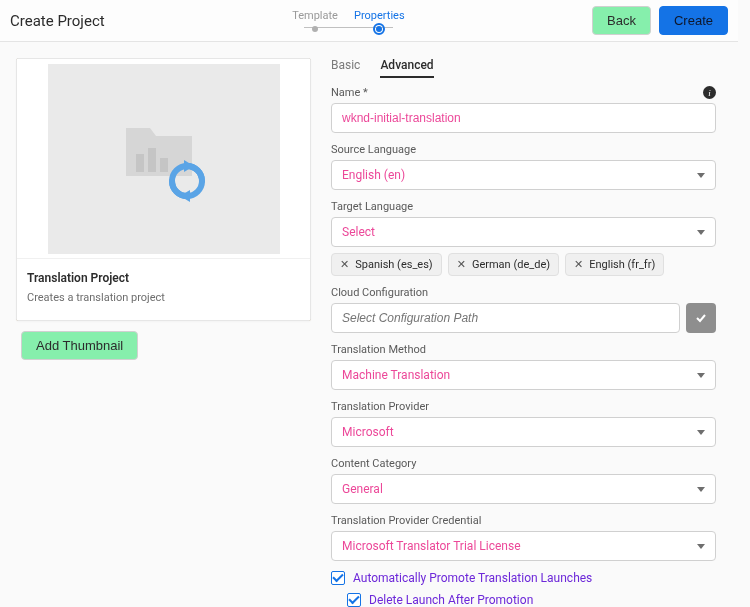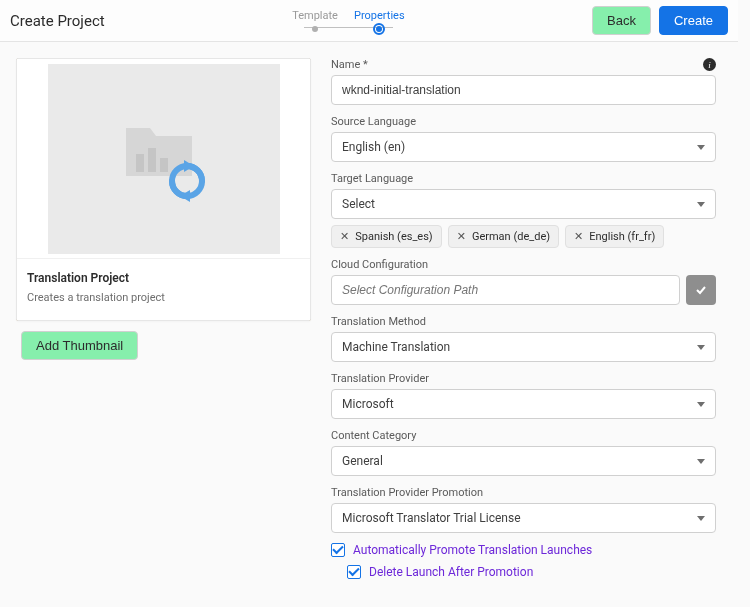"Create" .btn-primary { color: #ffffff -> #0f172a }
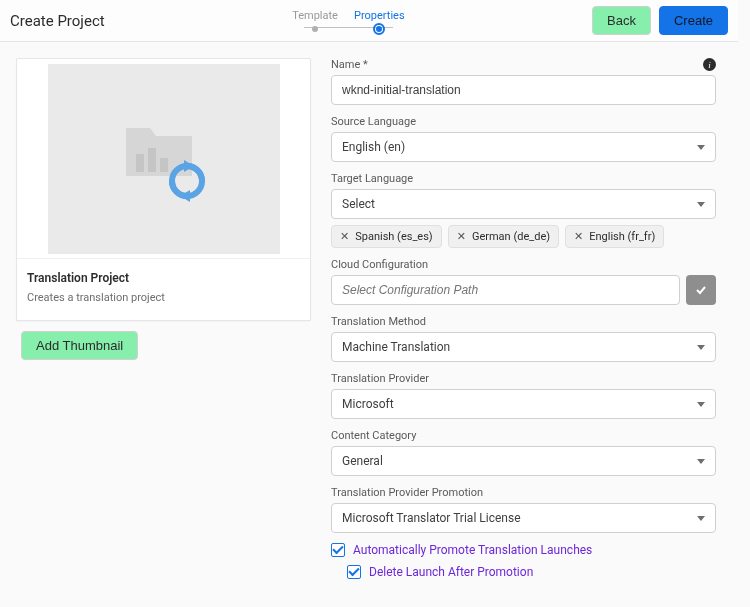"Basic" div.tabs { html: none -> <div> <div>Basic</div> <div>Advanced</div> </div> }
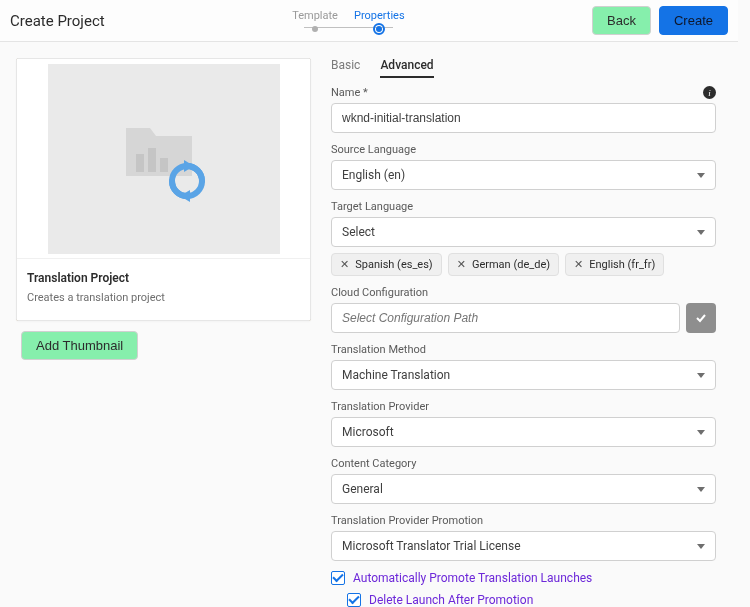"wknd-initial-translation" .input, .select { color: #404040 -> #ec4899 }
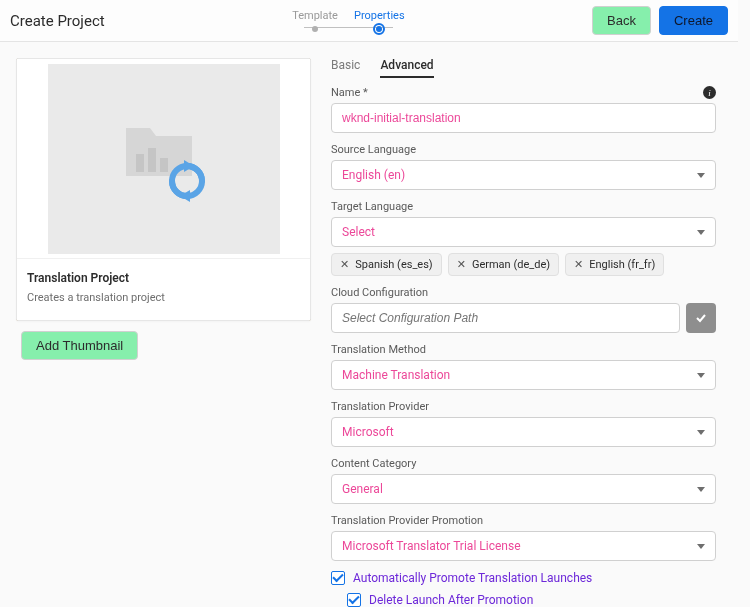"Translation Provider Promotion" span { text: Promotion -> Credential }
